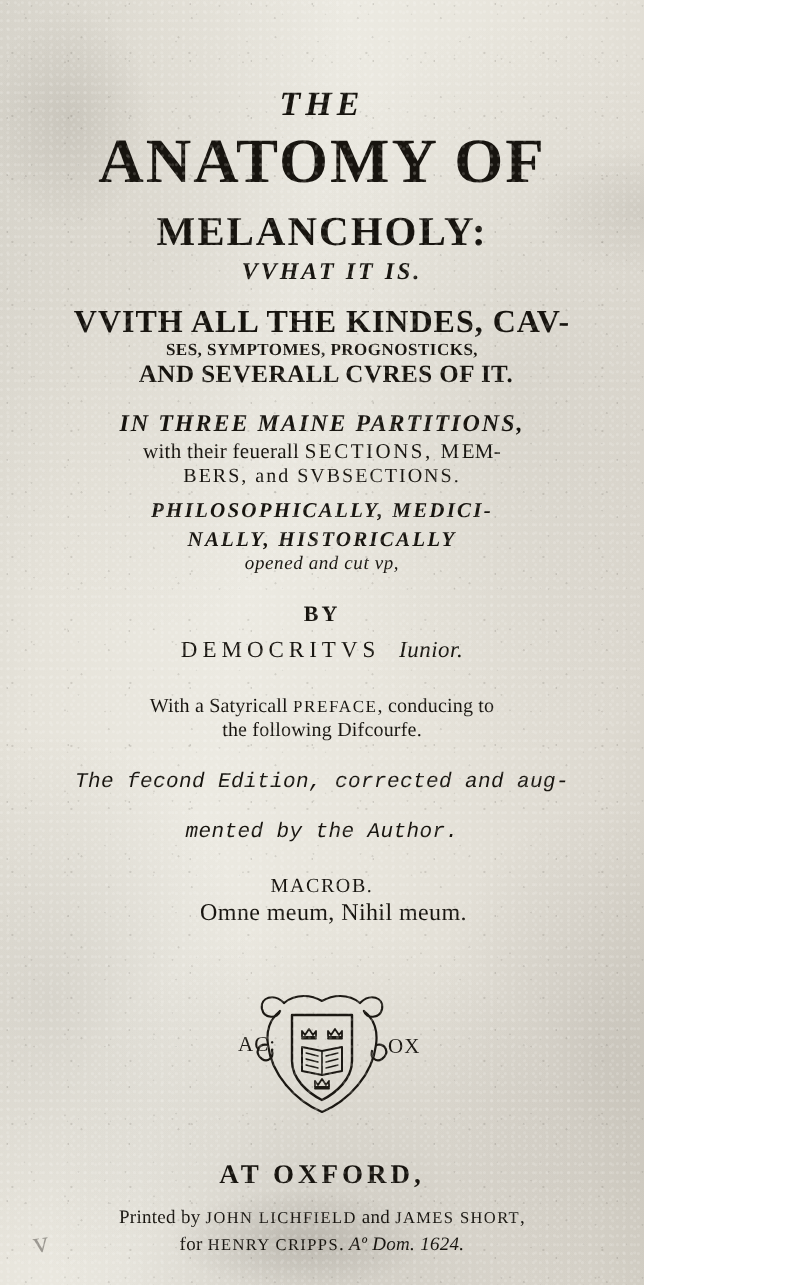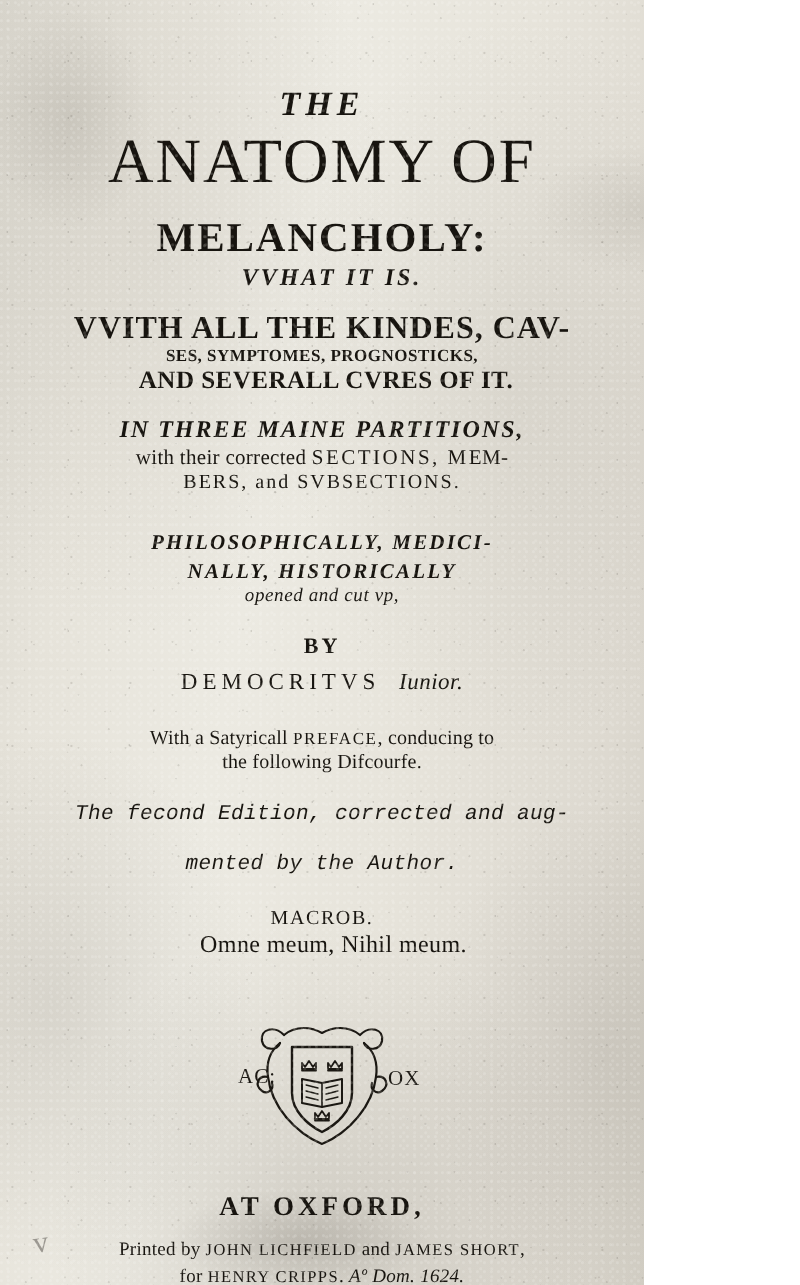"ANATOMY OF" .l-anatomy { font-weight: 400 -> 700; margin-bottom: 18px -> 12px }
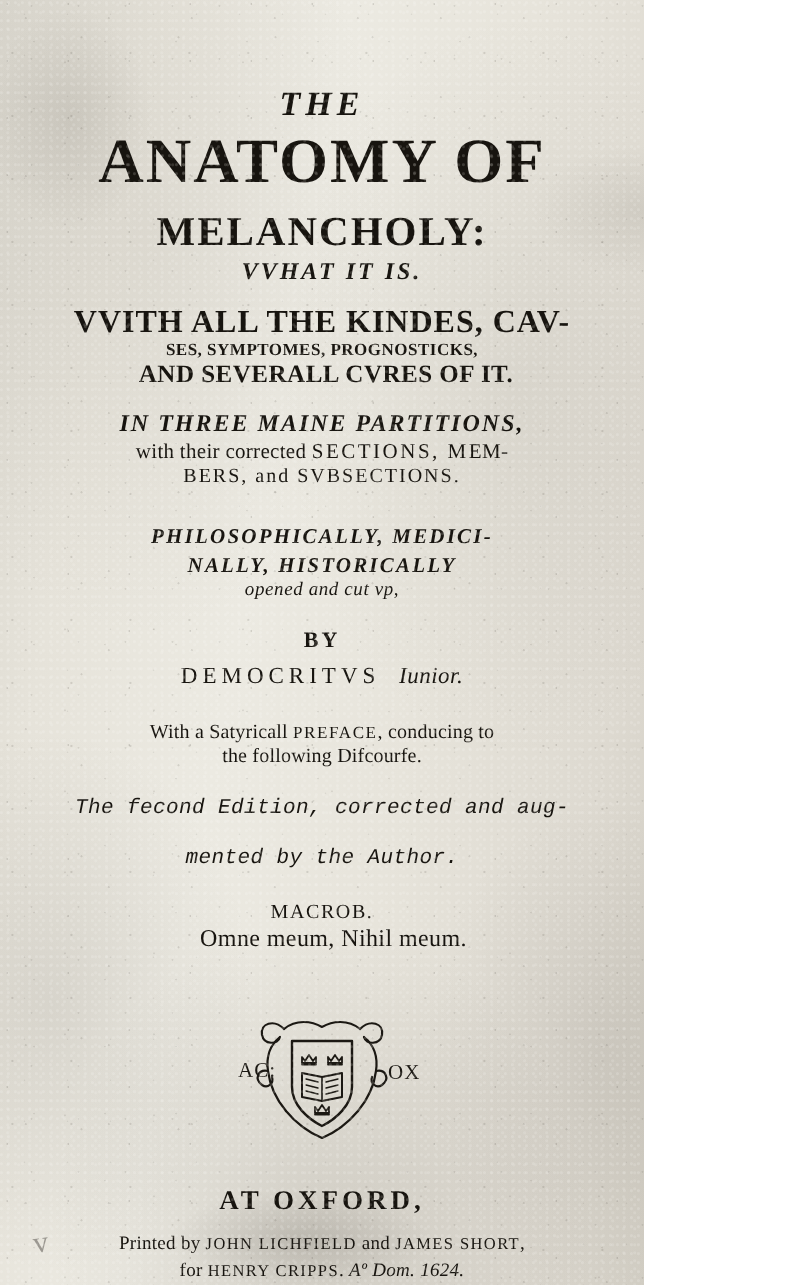"with their corrected" span { text: corrected -> feuerall }
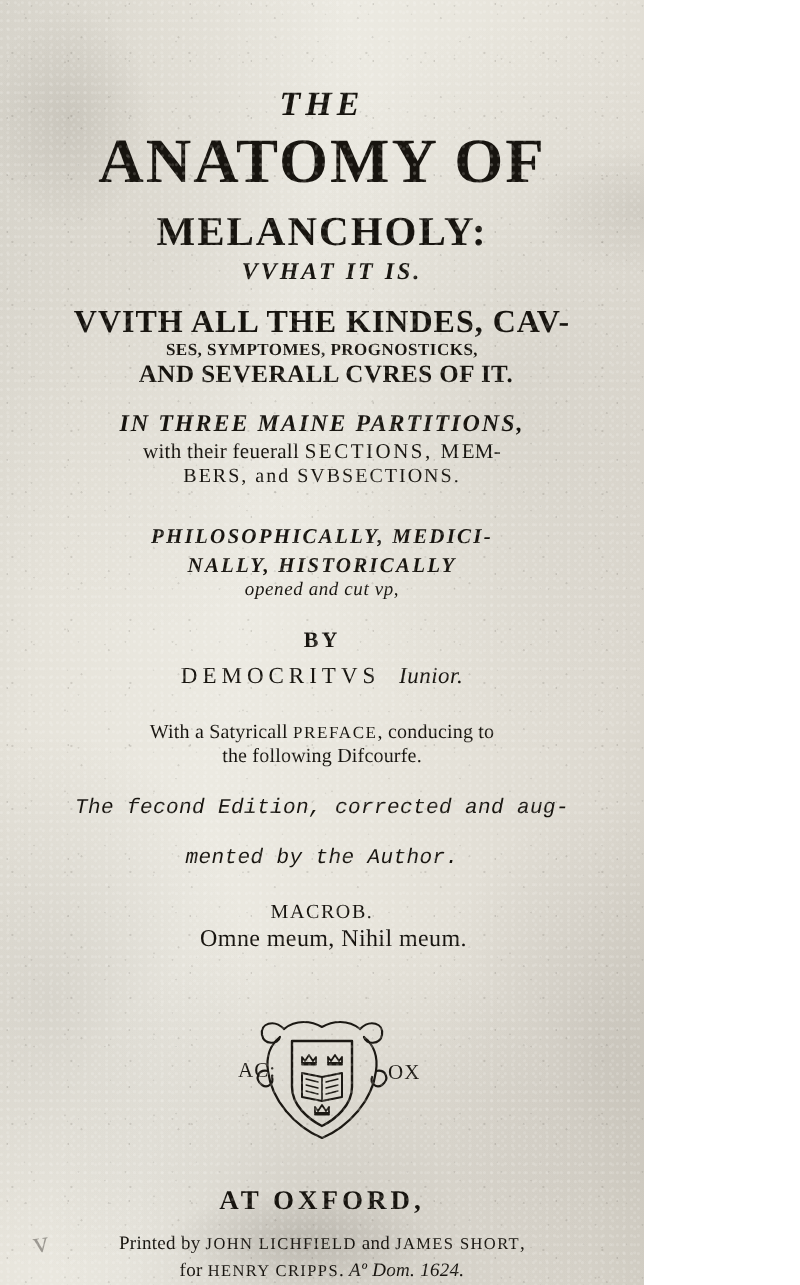"BERS, and SVBSECTIONS." .l-members { margin-bottom: 34px -> 8px }
